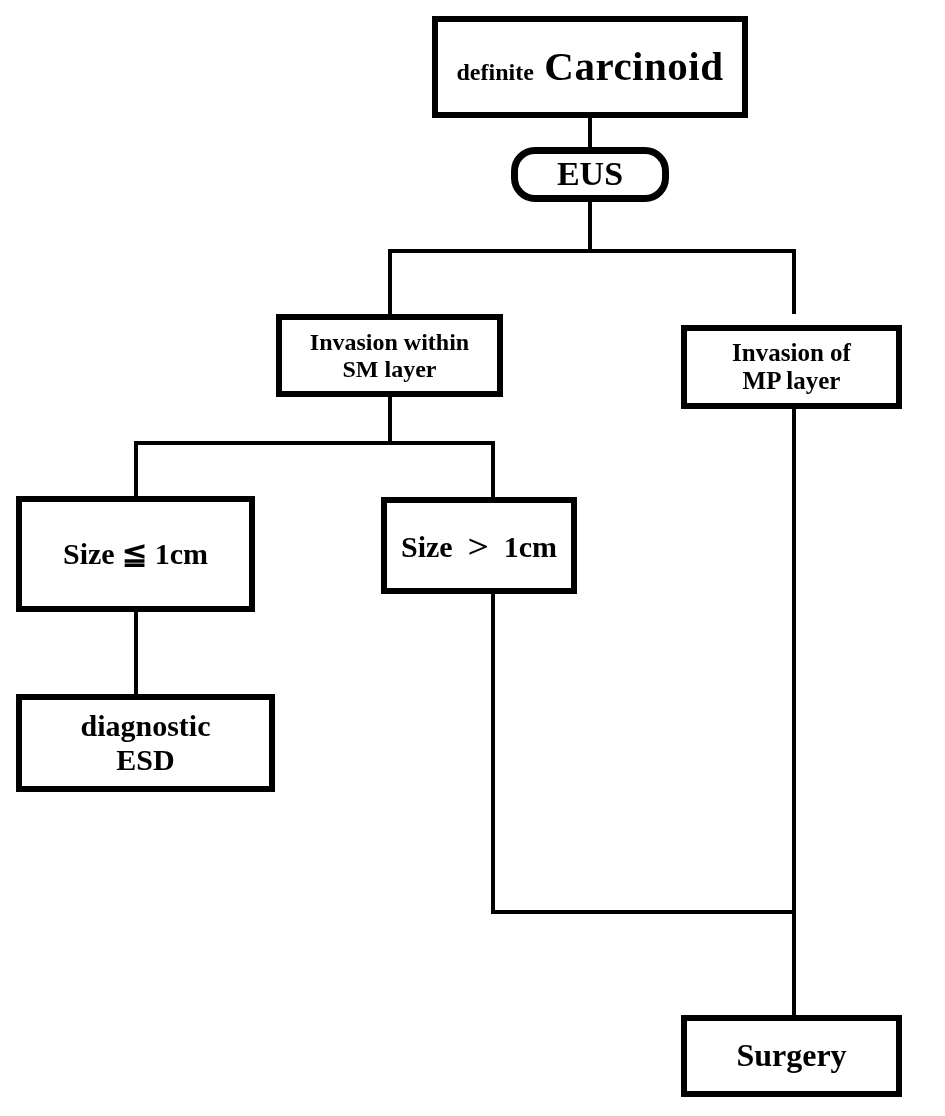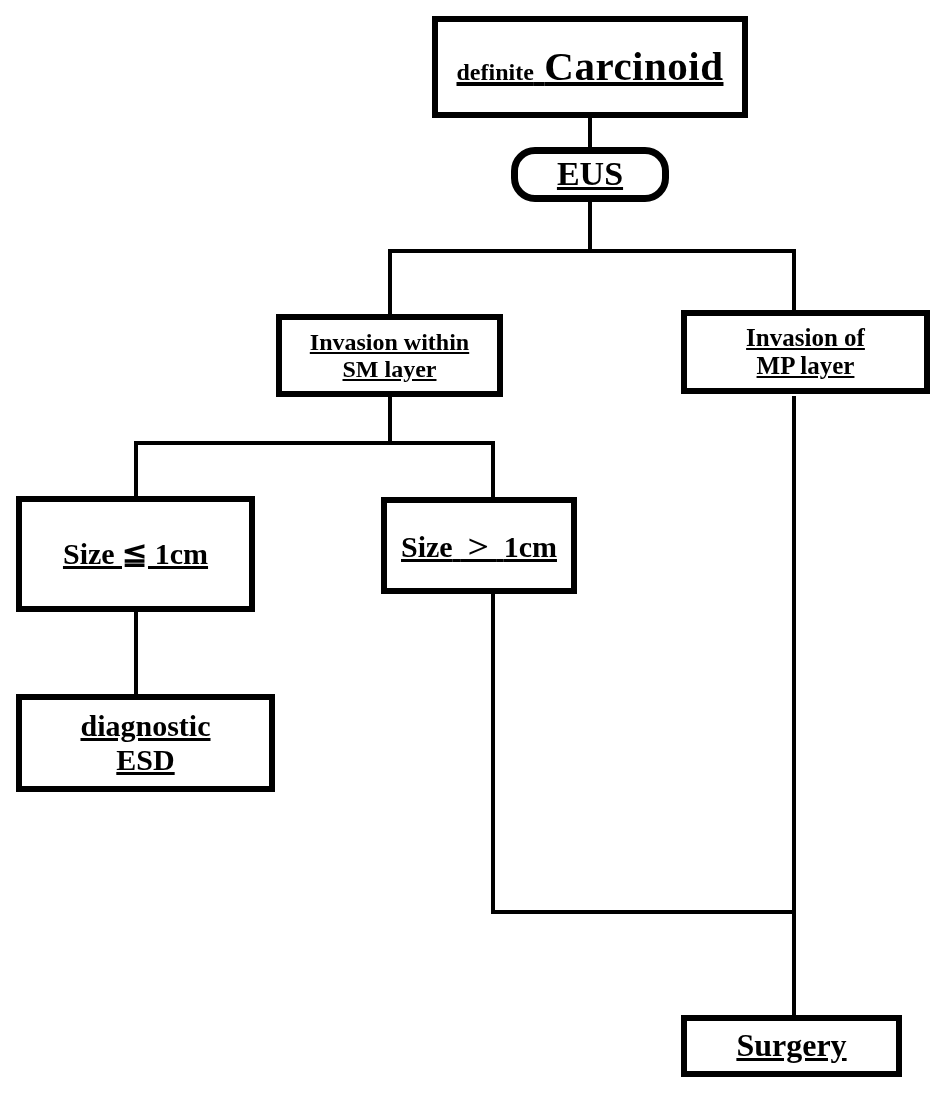"definite Carcinoid" .node-label { text-decoration: underline -> none }
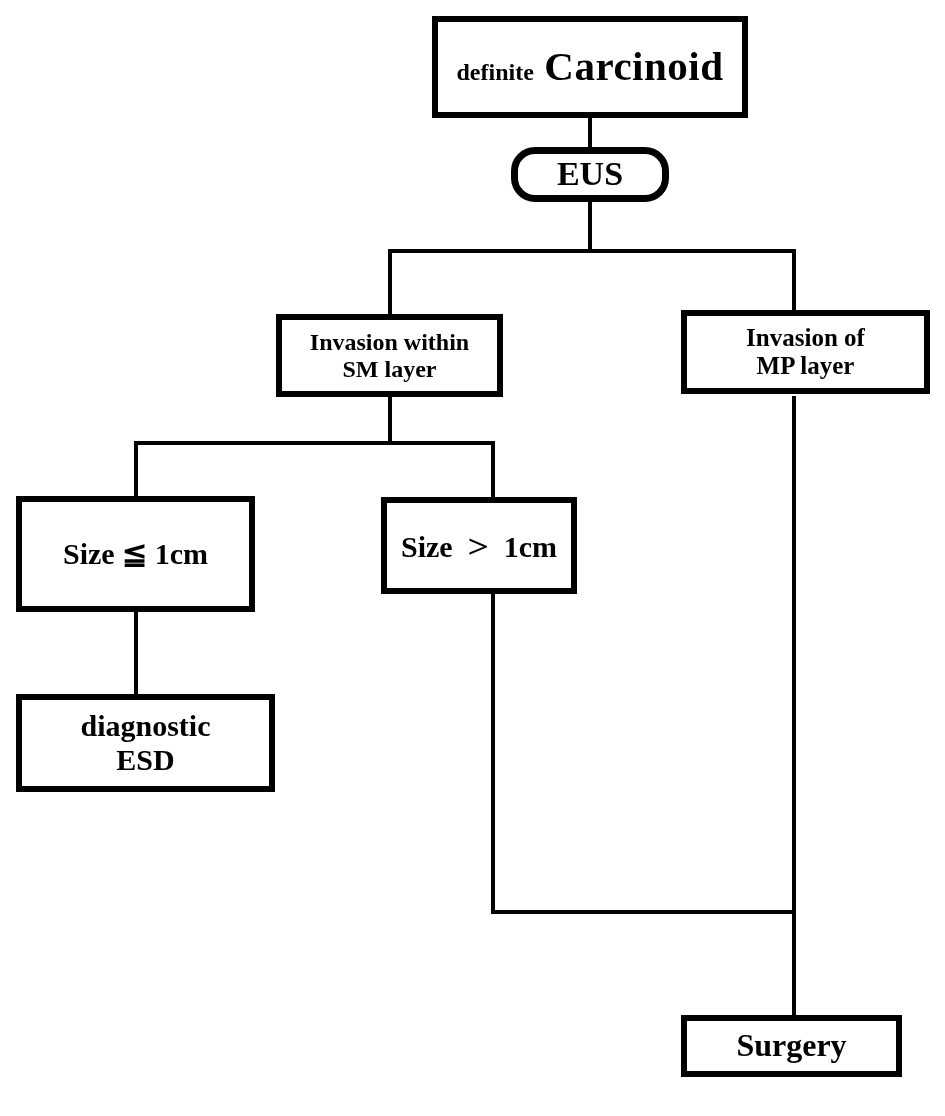"Invasion of" #node-invasion-mp { top: 310px -> 325px; width: 249px -> 221px }
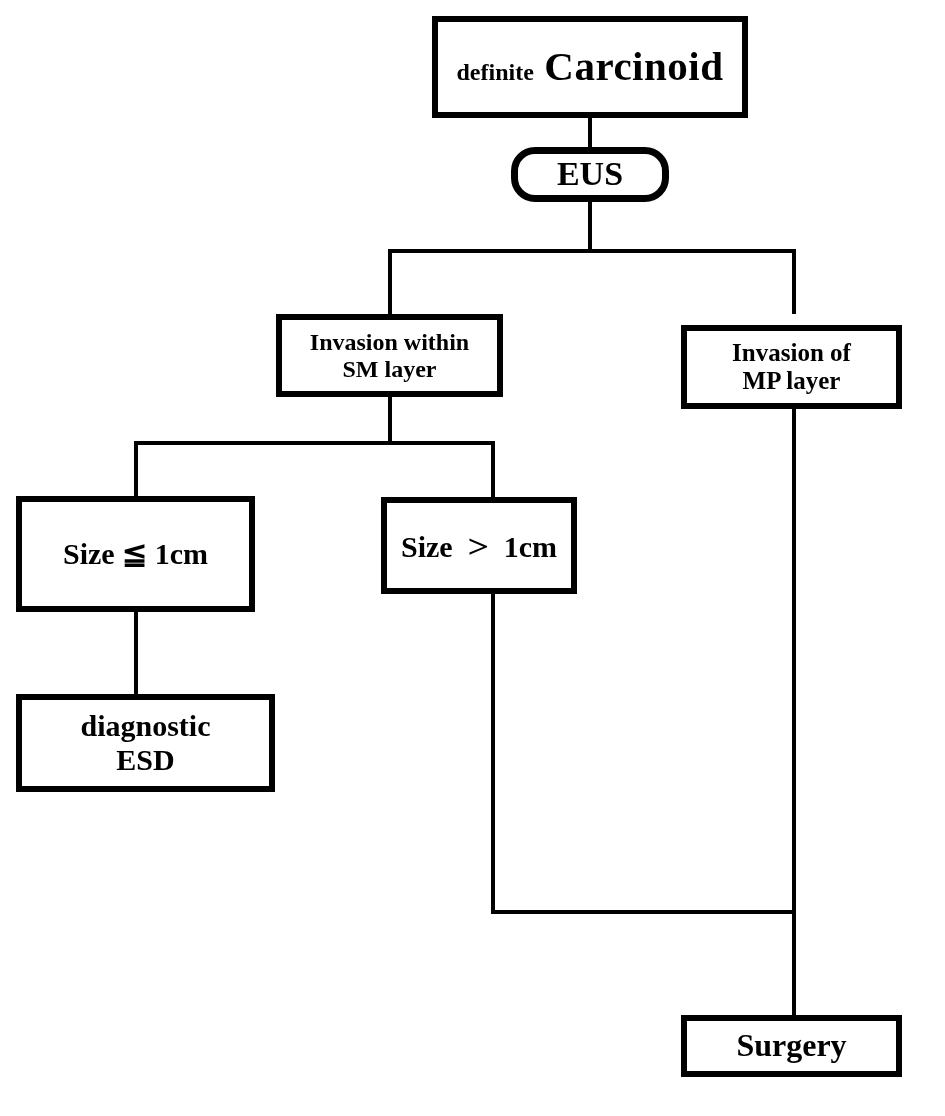"Surgery" #node-surgery { height: 62px -> 82px }
